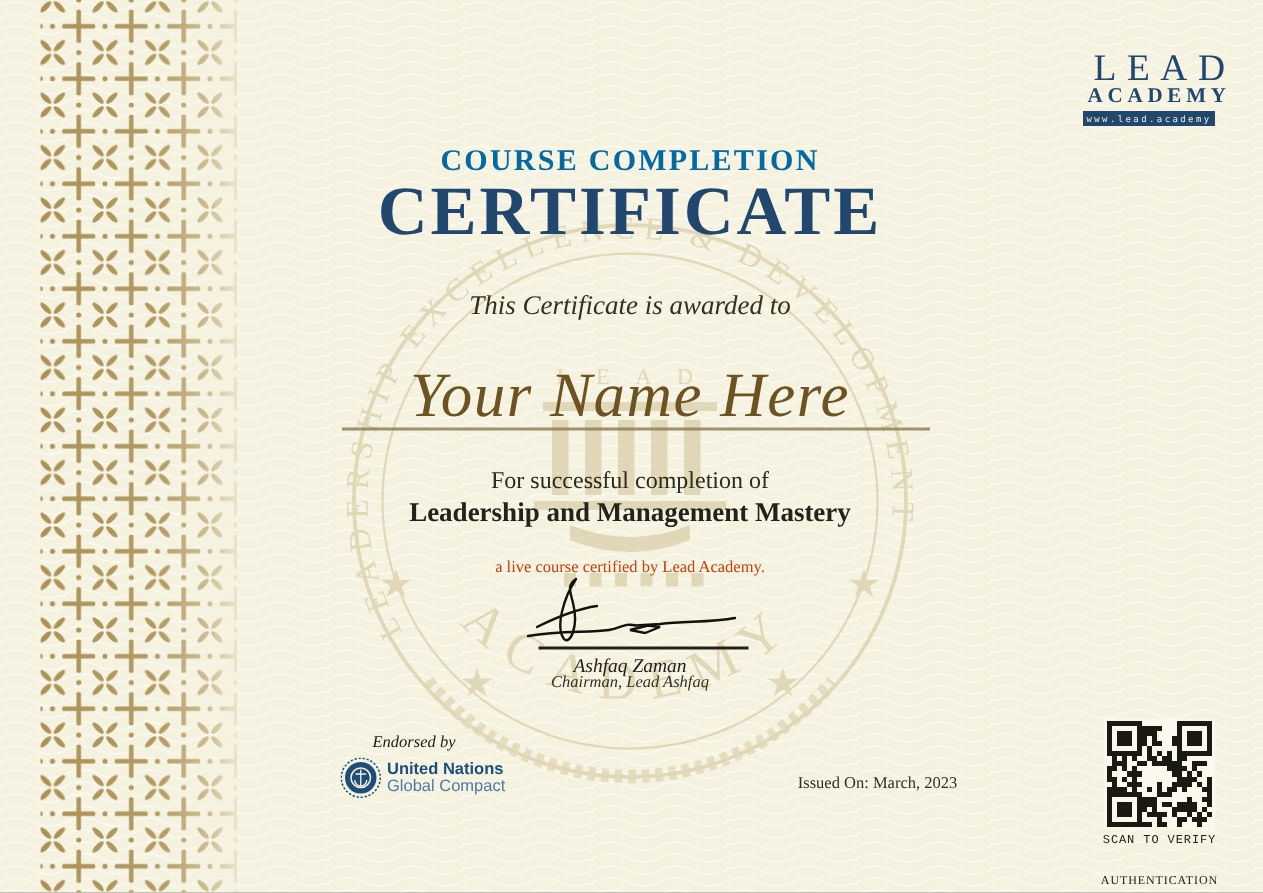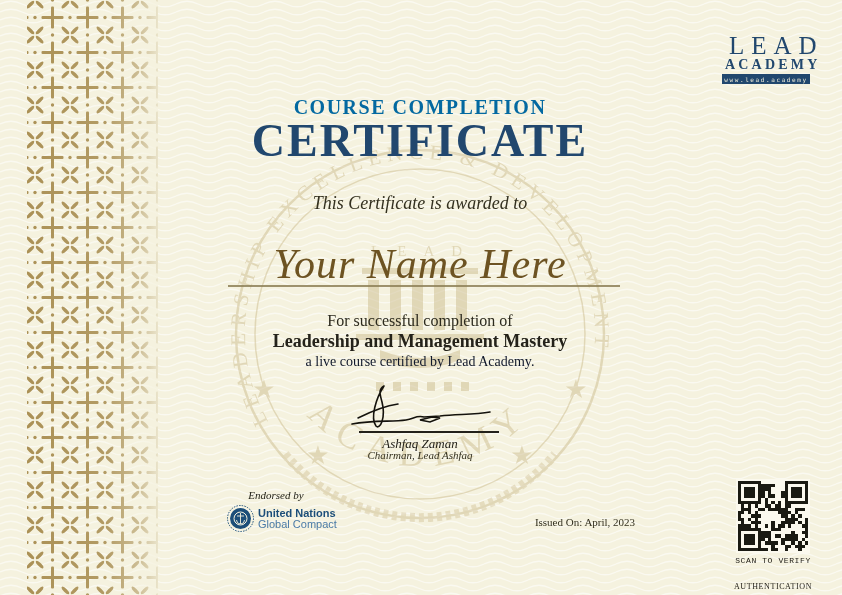"a live course certified by" .body3 { color: #0f172a -> #c2410c; font-size: 14px -> 11px; top: 354px -> 372px }
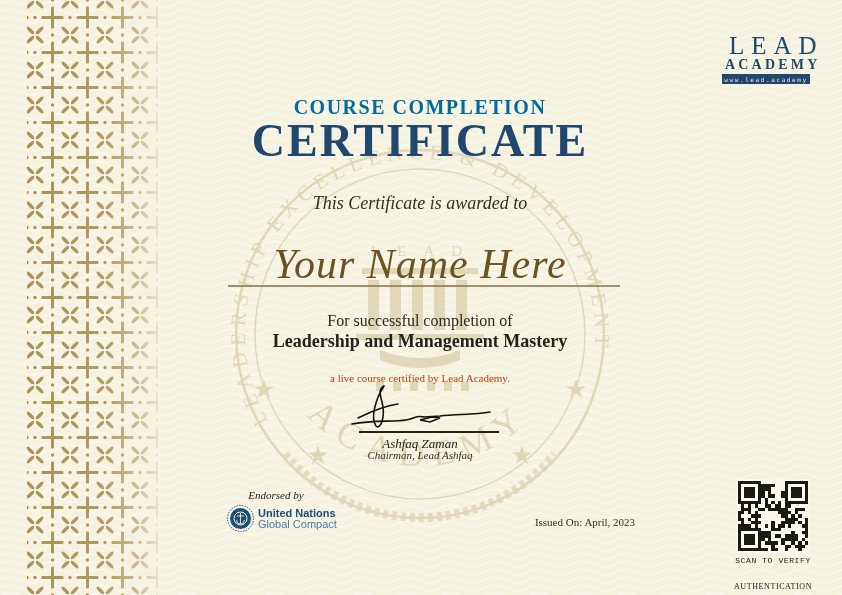"Issued On: April, 2023" div.issued { text: April -> March }
